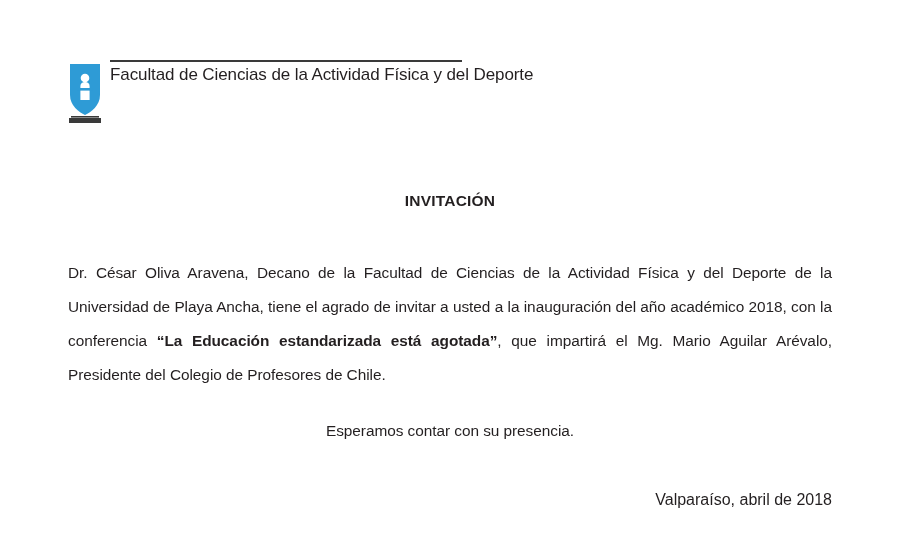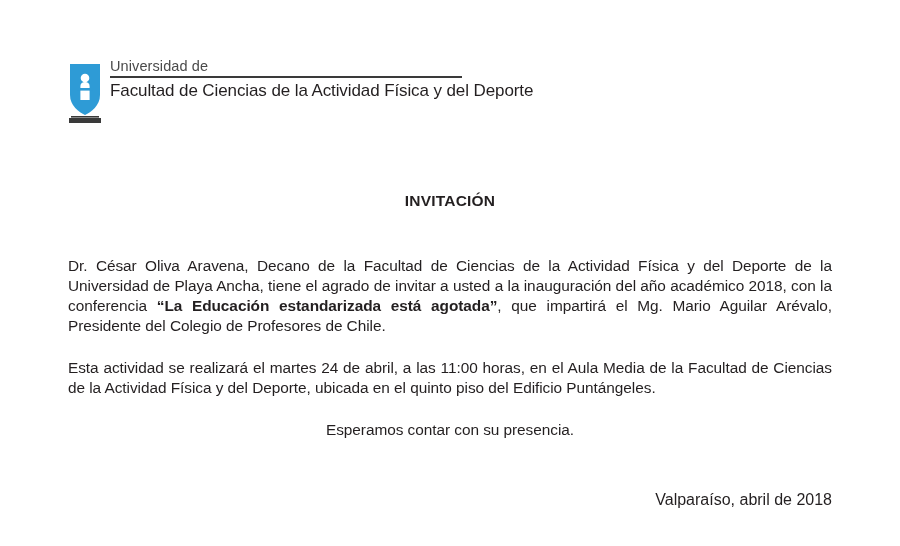"Universidad de" div.logo-line1 { html: <div>Universidad de</div> -> none }
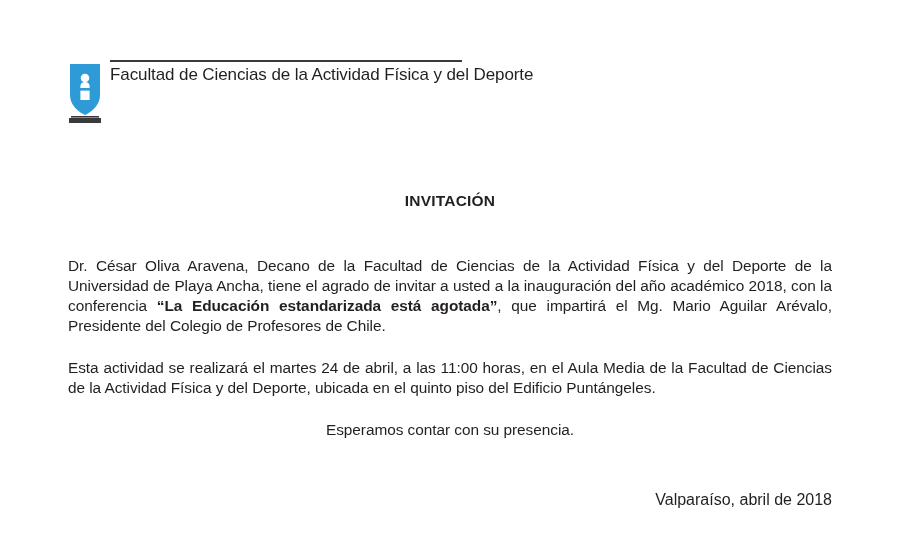"Dr. César Oliva Aravena, Decano" .body-text p { line-height: 20px -> 34px }
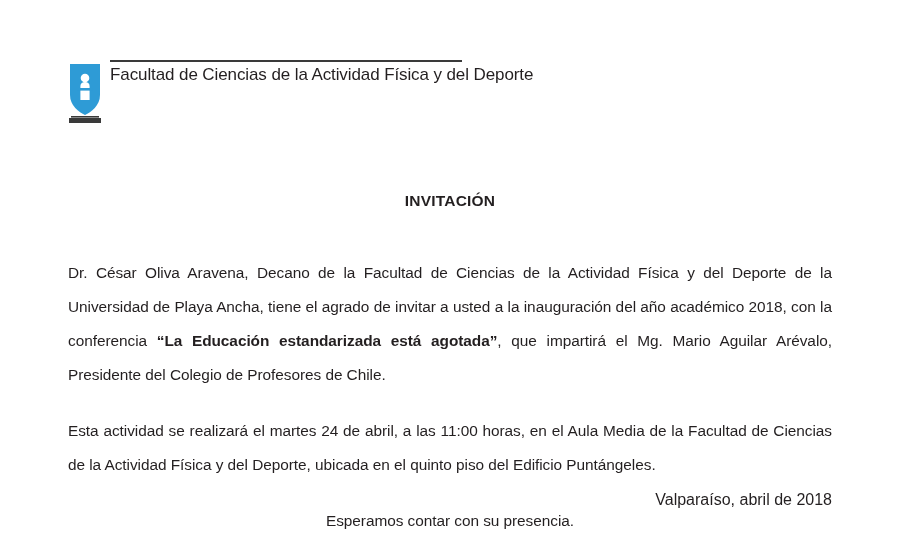"Esta actividad se realizará el" p { html: <p>Esta actividad se realizará el martes 24 de abril, a las 11:00 horas, en el Aula Media de la Facultad de Ciencias de la Actividad Física y del Deporte, ubicada en el quinto piso del Edificio Puntángeles.</p> -> none }
